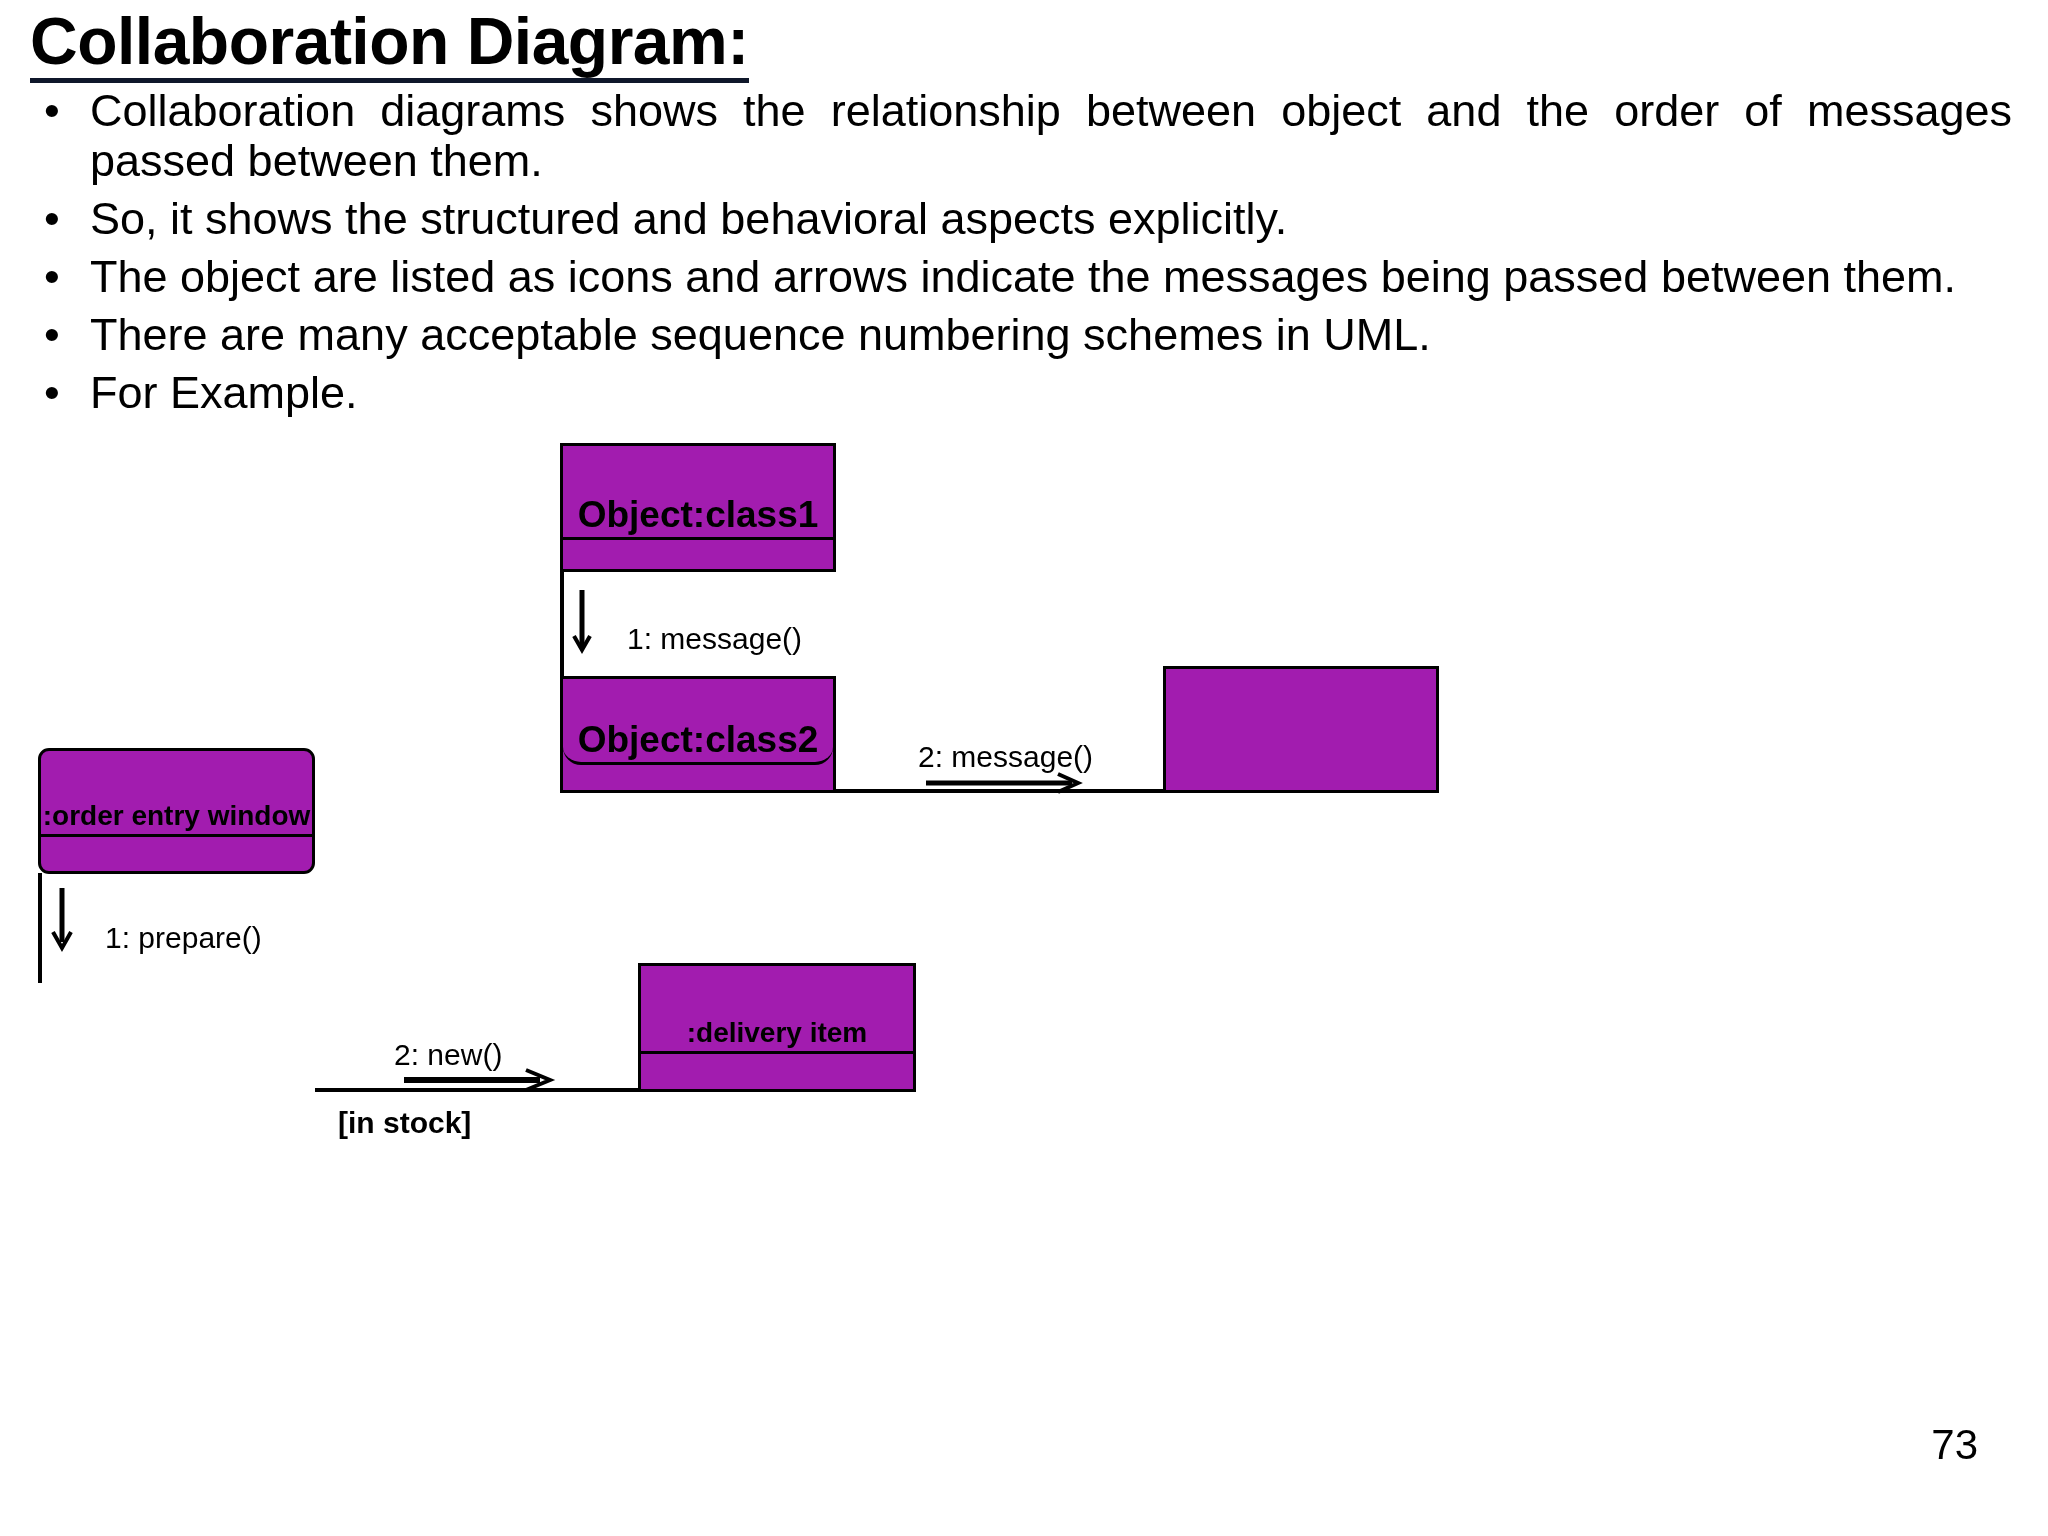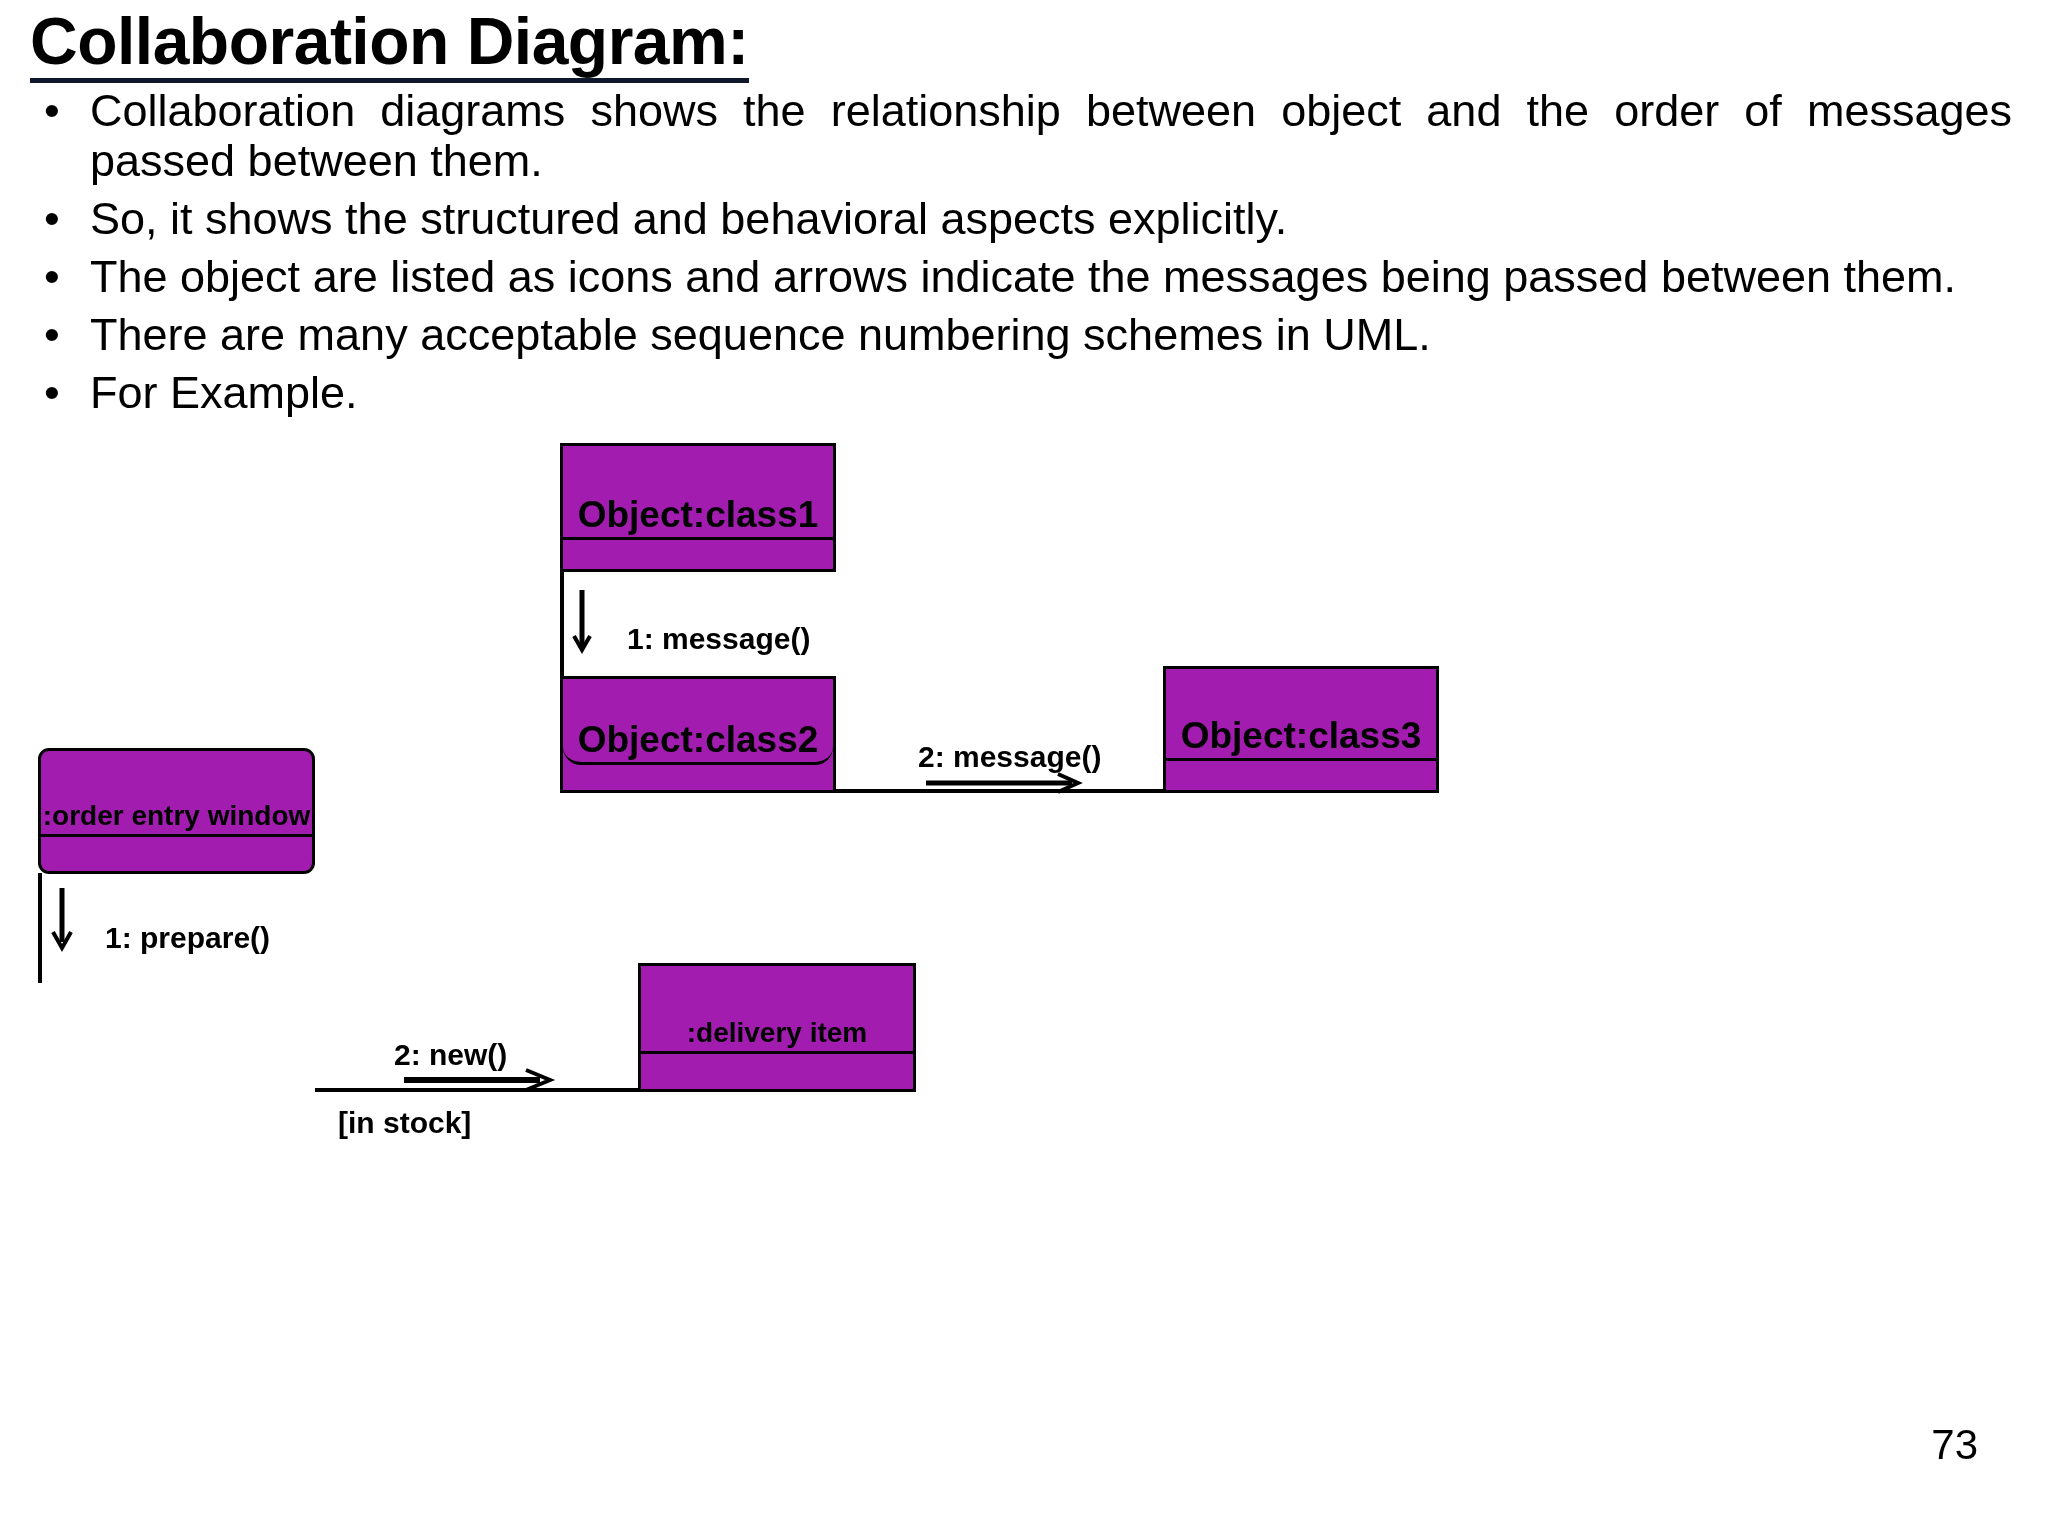"1: message()" .msg-label { font-weight: bold -> normal }
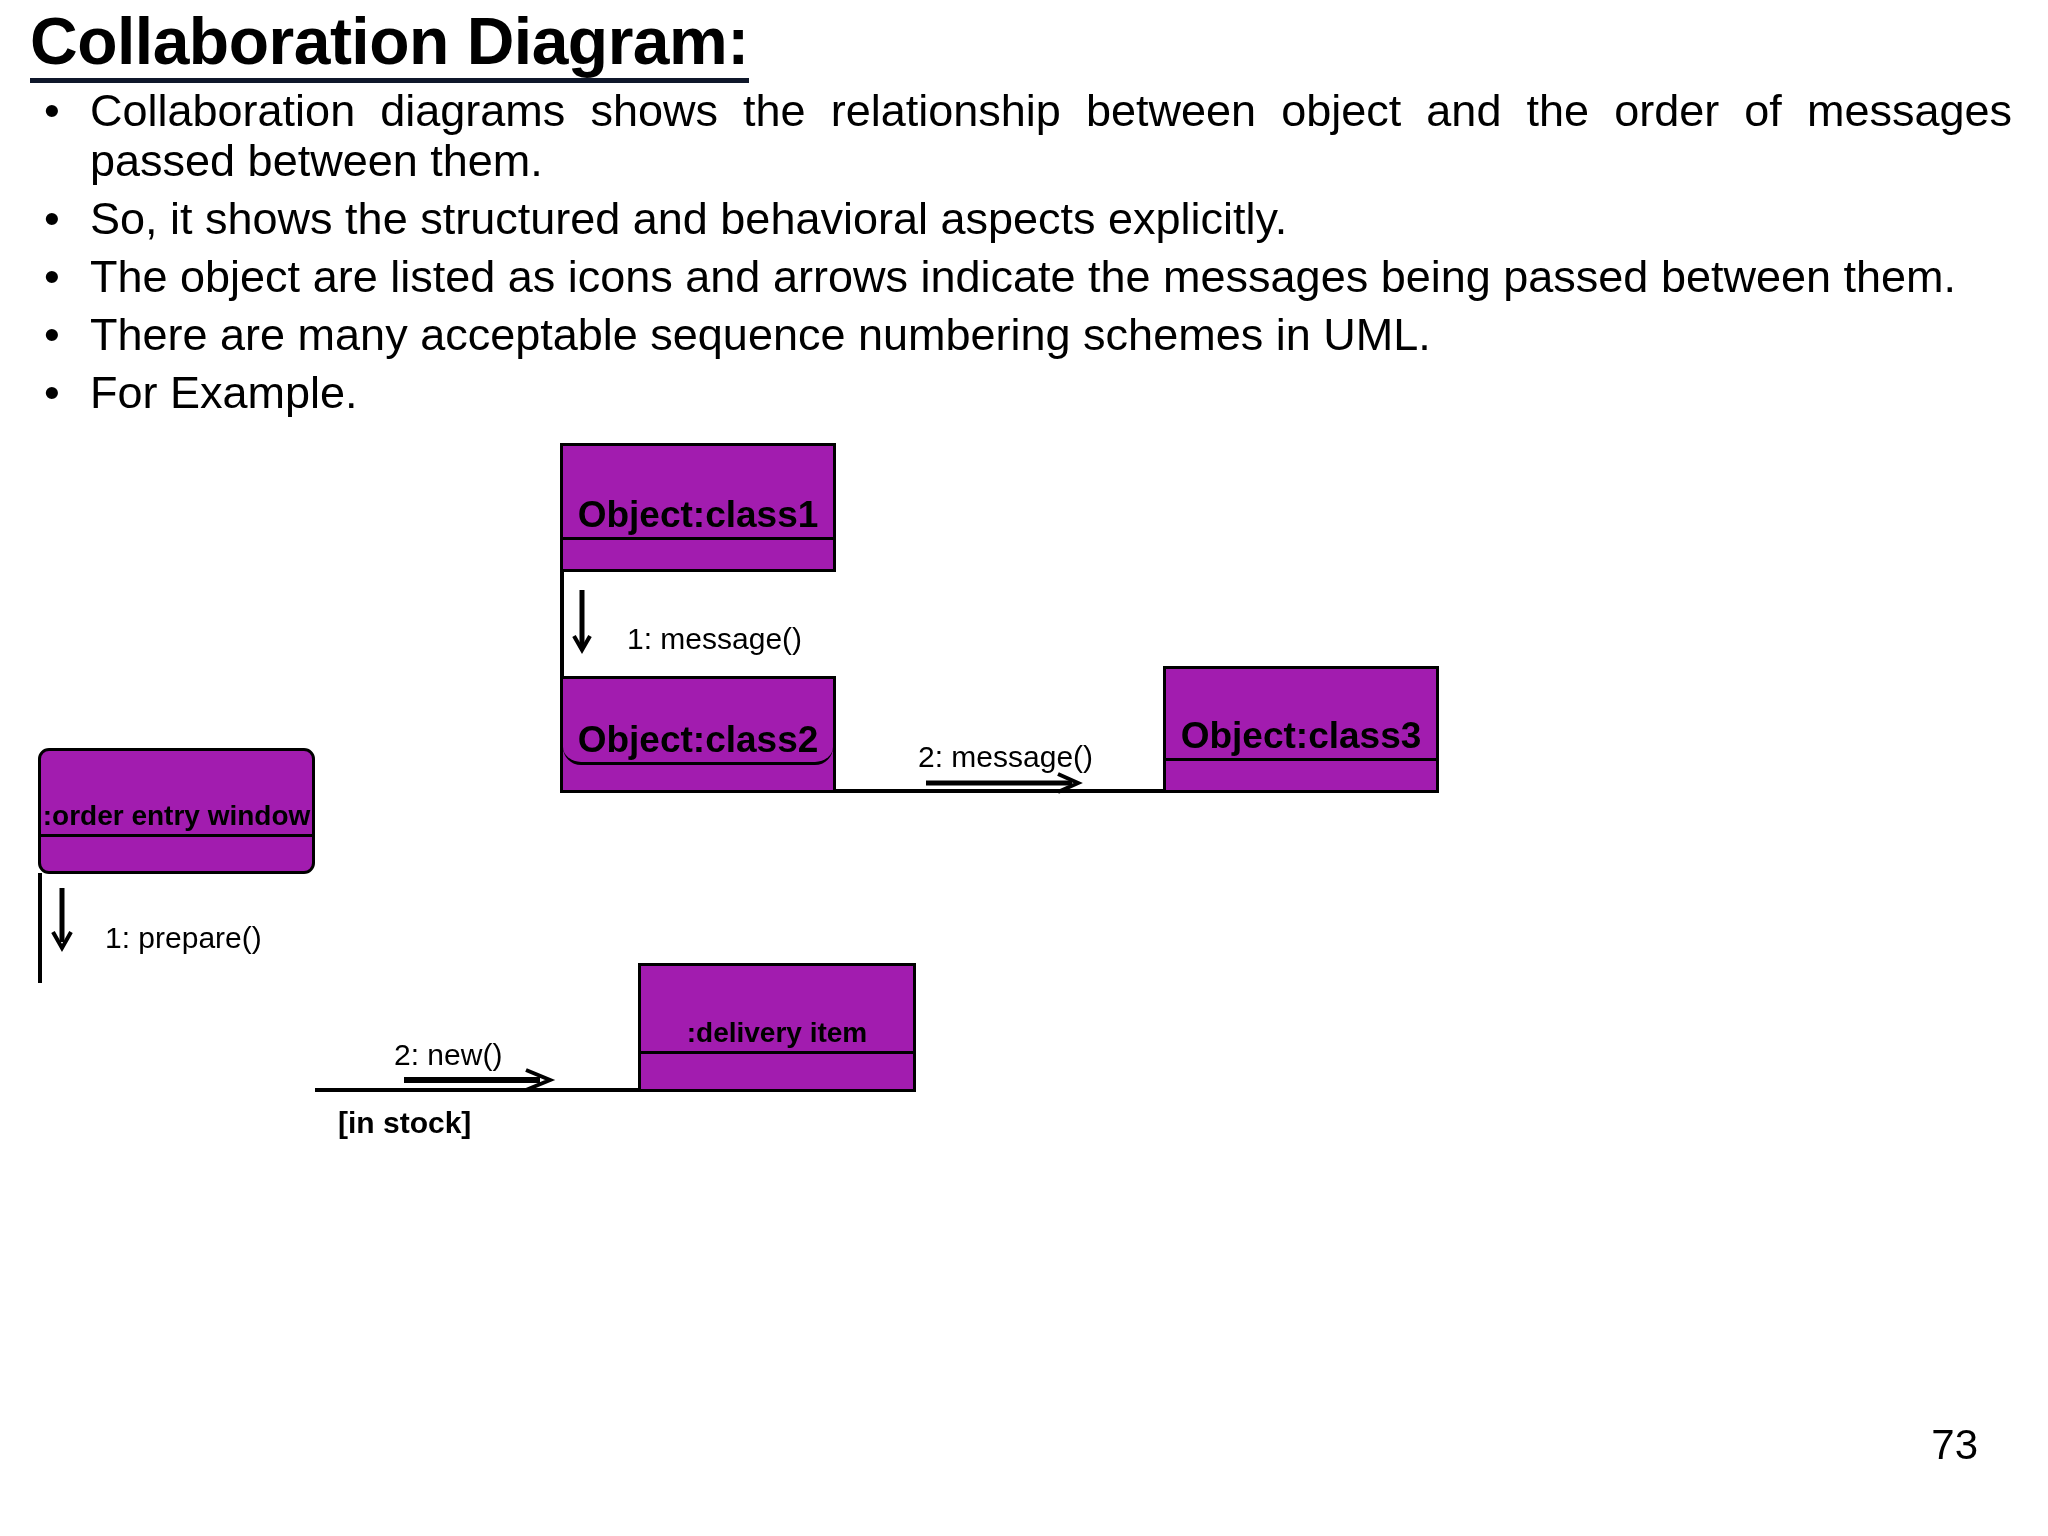"Object:class3" div.name-cell { html: <div> <span>Object:class3</span> </div> -> none }
